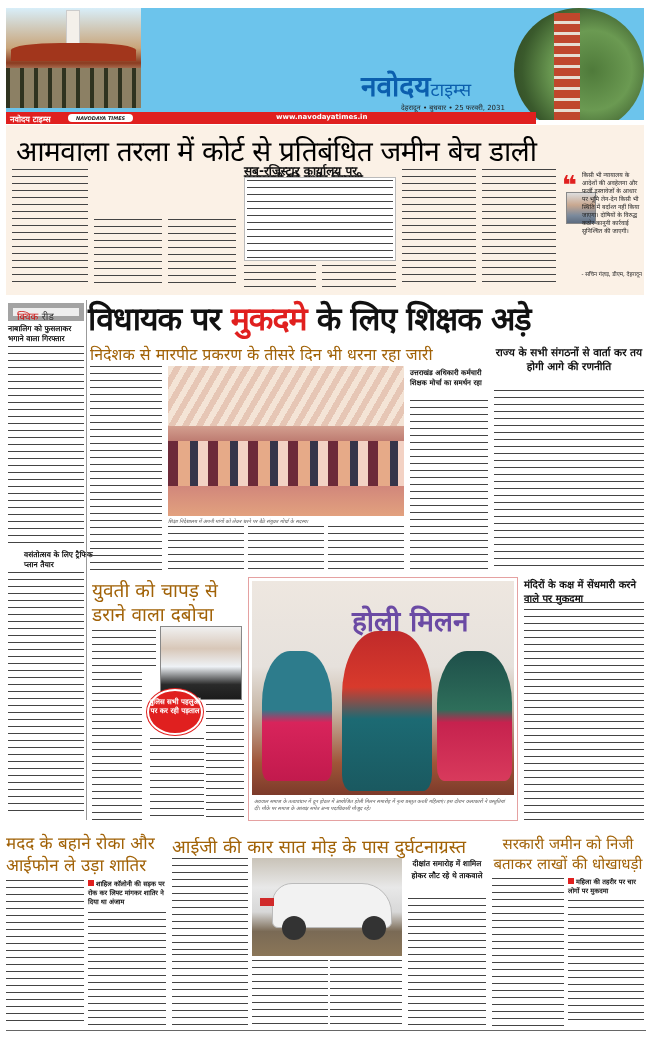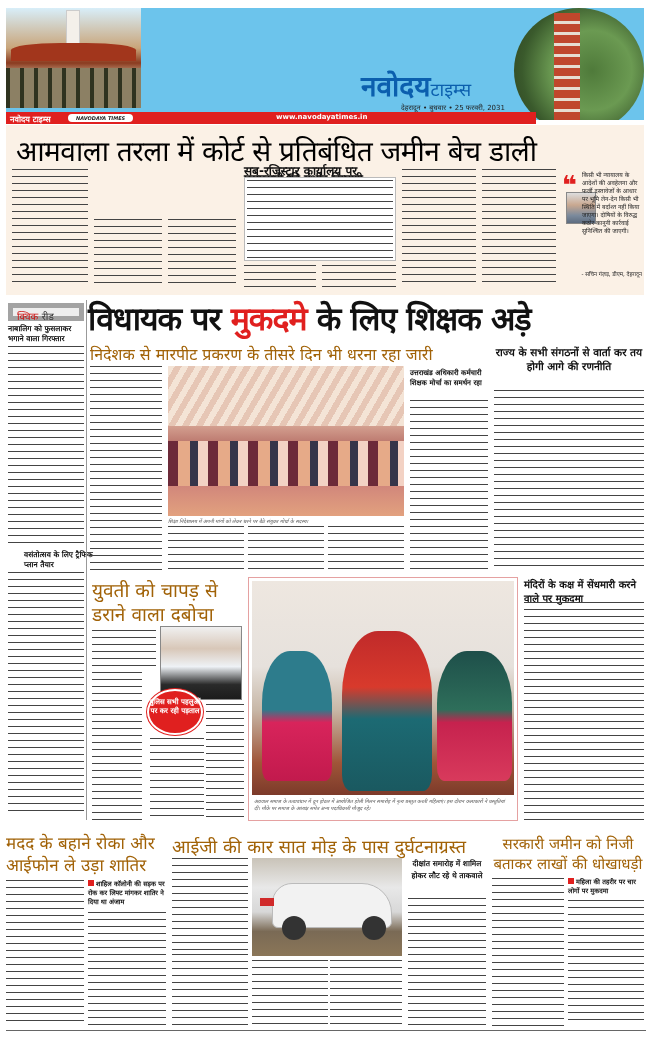"होली मिलन" div { html: none -> <div>होली मिलन</div> }
